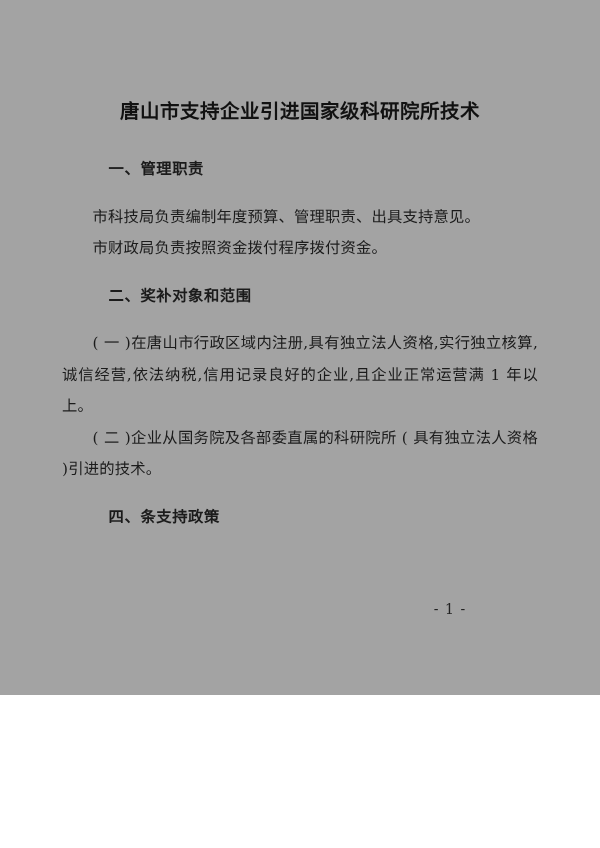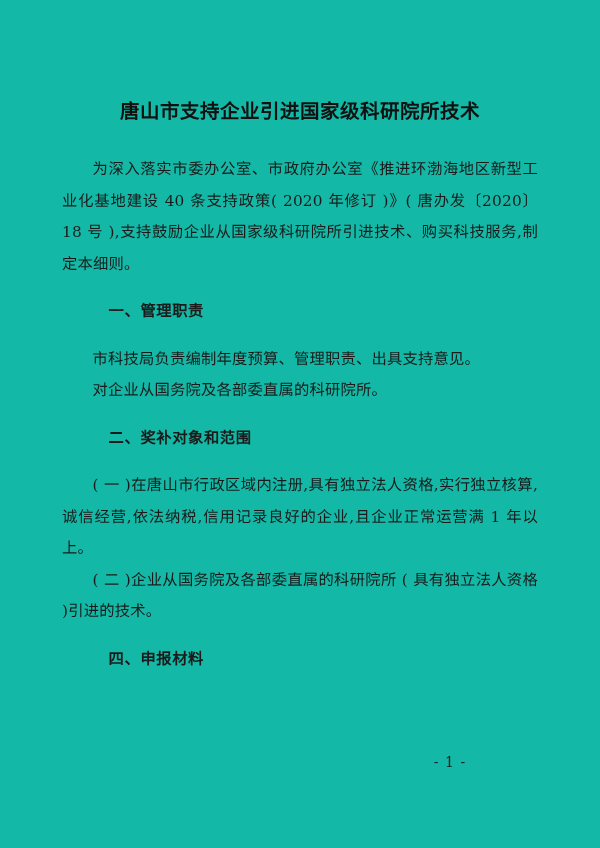"唐山市支持企业引进国家级科研院所技术" .page { background: #14b8a6 -> #a3a3a3; height: 848px -> 695px }
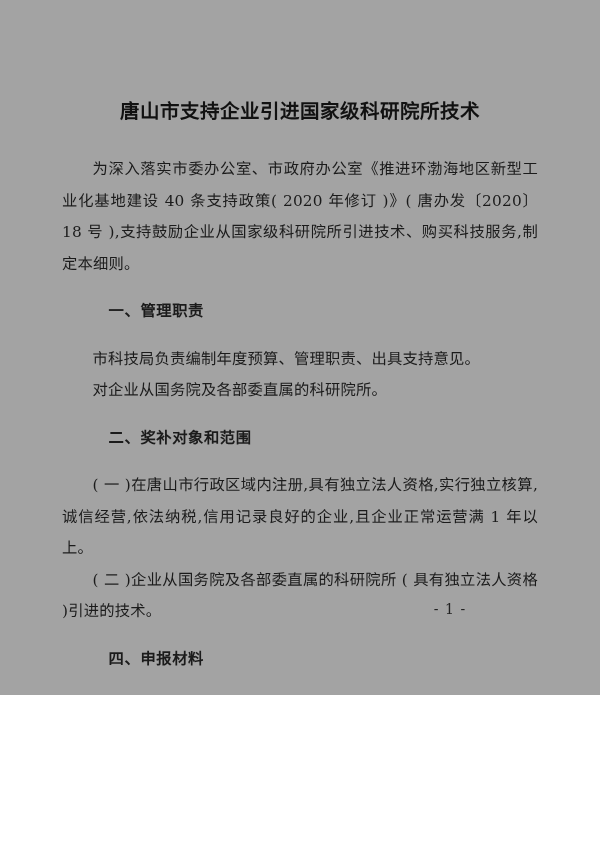"为深入落实市委办公室、市政府办公室《推进环渤海地区新型工业化基地建设 40" p.para { html: <p>为深入落实市委办公室、市政府办公室《推进环渤海地区新型工业化基地建设 40 条支持政策( 2020 年修订 )》( 唐办发〔2020〕18 号 ),支持鼓励企业从国家级科研院所引进技术、购买科技服务,制定本细则。</p> -> none }
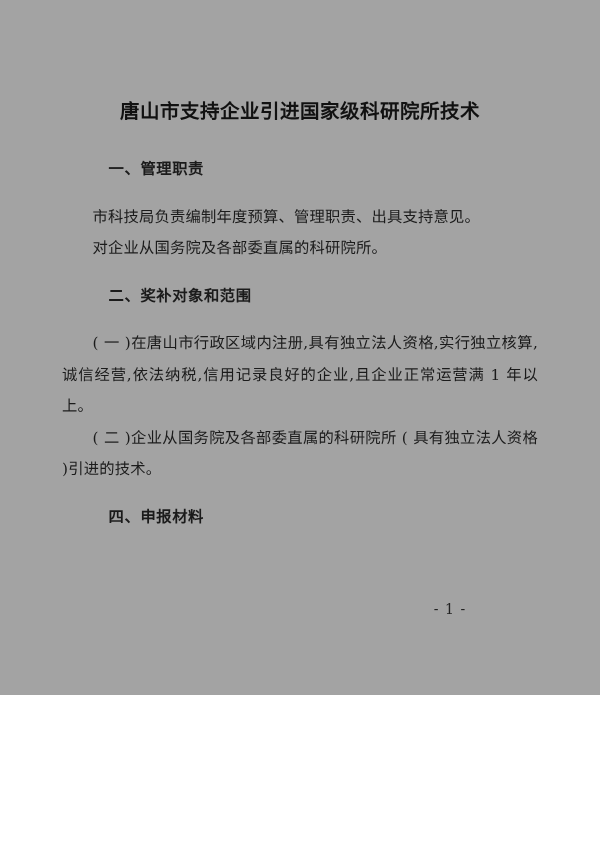"对企业从国务院及各部委直属的科研院所。" p.para { text: 对企业从国务院及各部委直属的科研院所 -> 市财政局负责按照资金拨付程序拨付资金 }
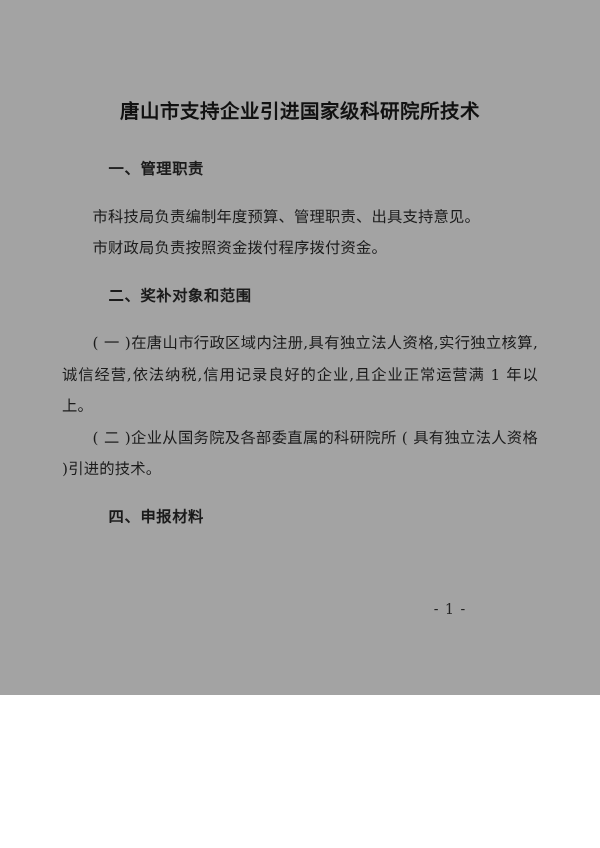"四、申报材料" p.heading { text: 申报材料 -> 条支持政策 }
